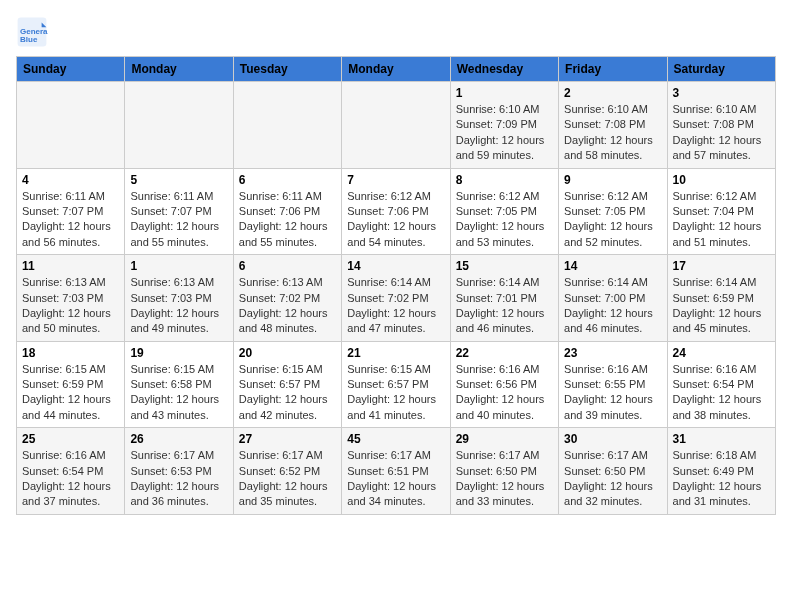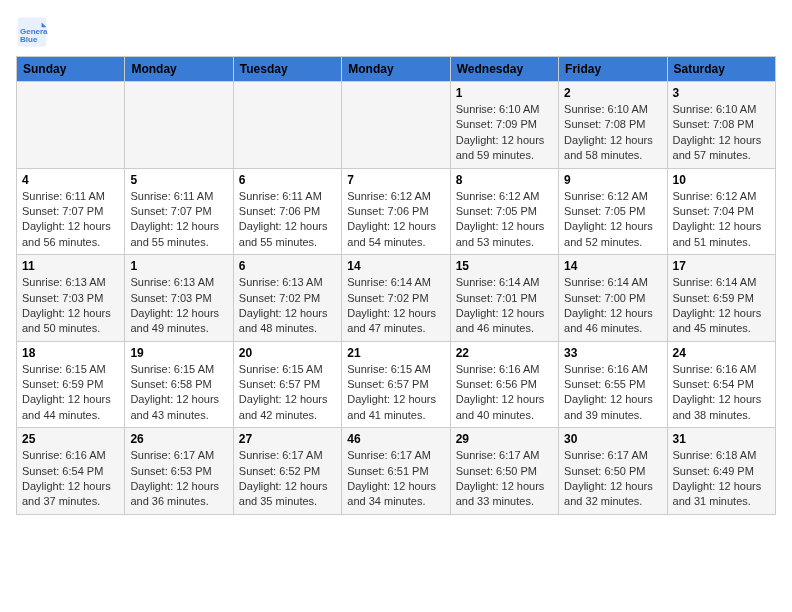"33" span.day-num { text: 33 -> 23 }
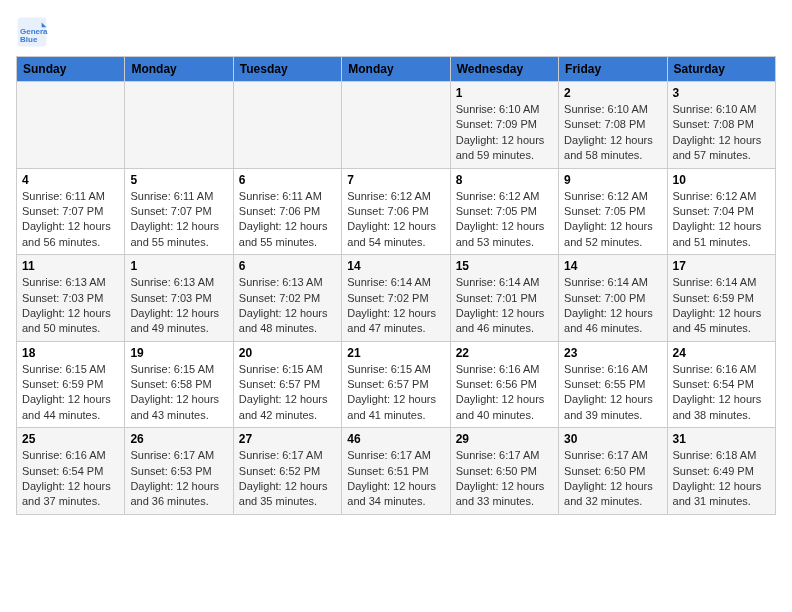"46" span.day-num { text: 46 -> 45 }
